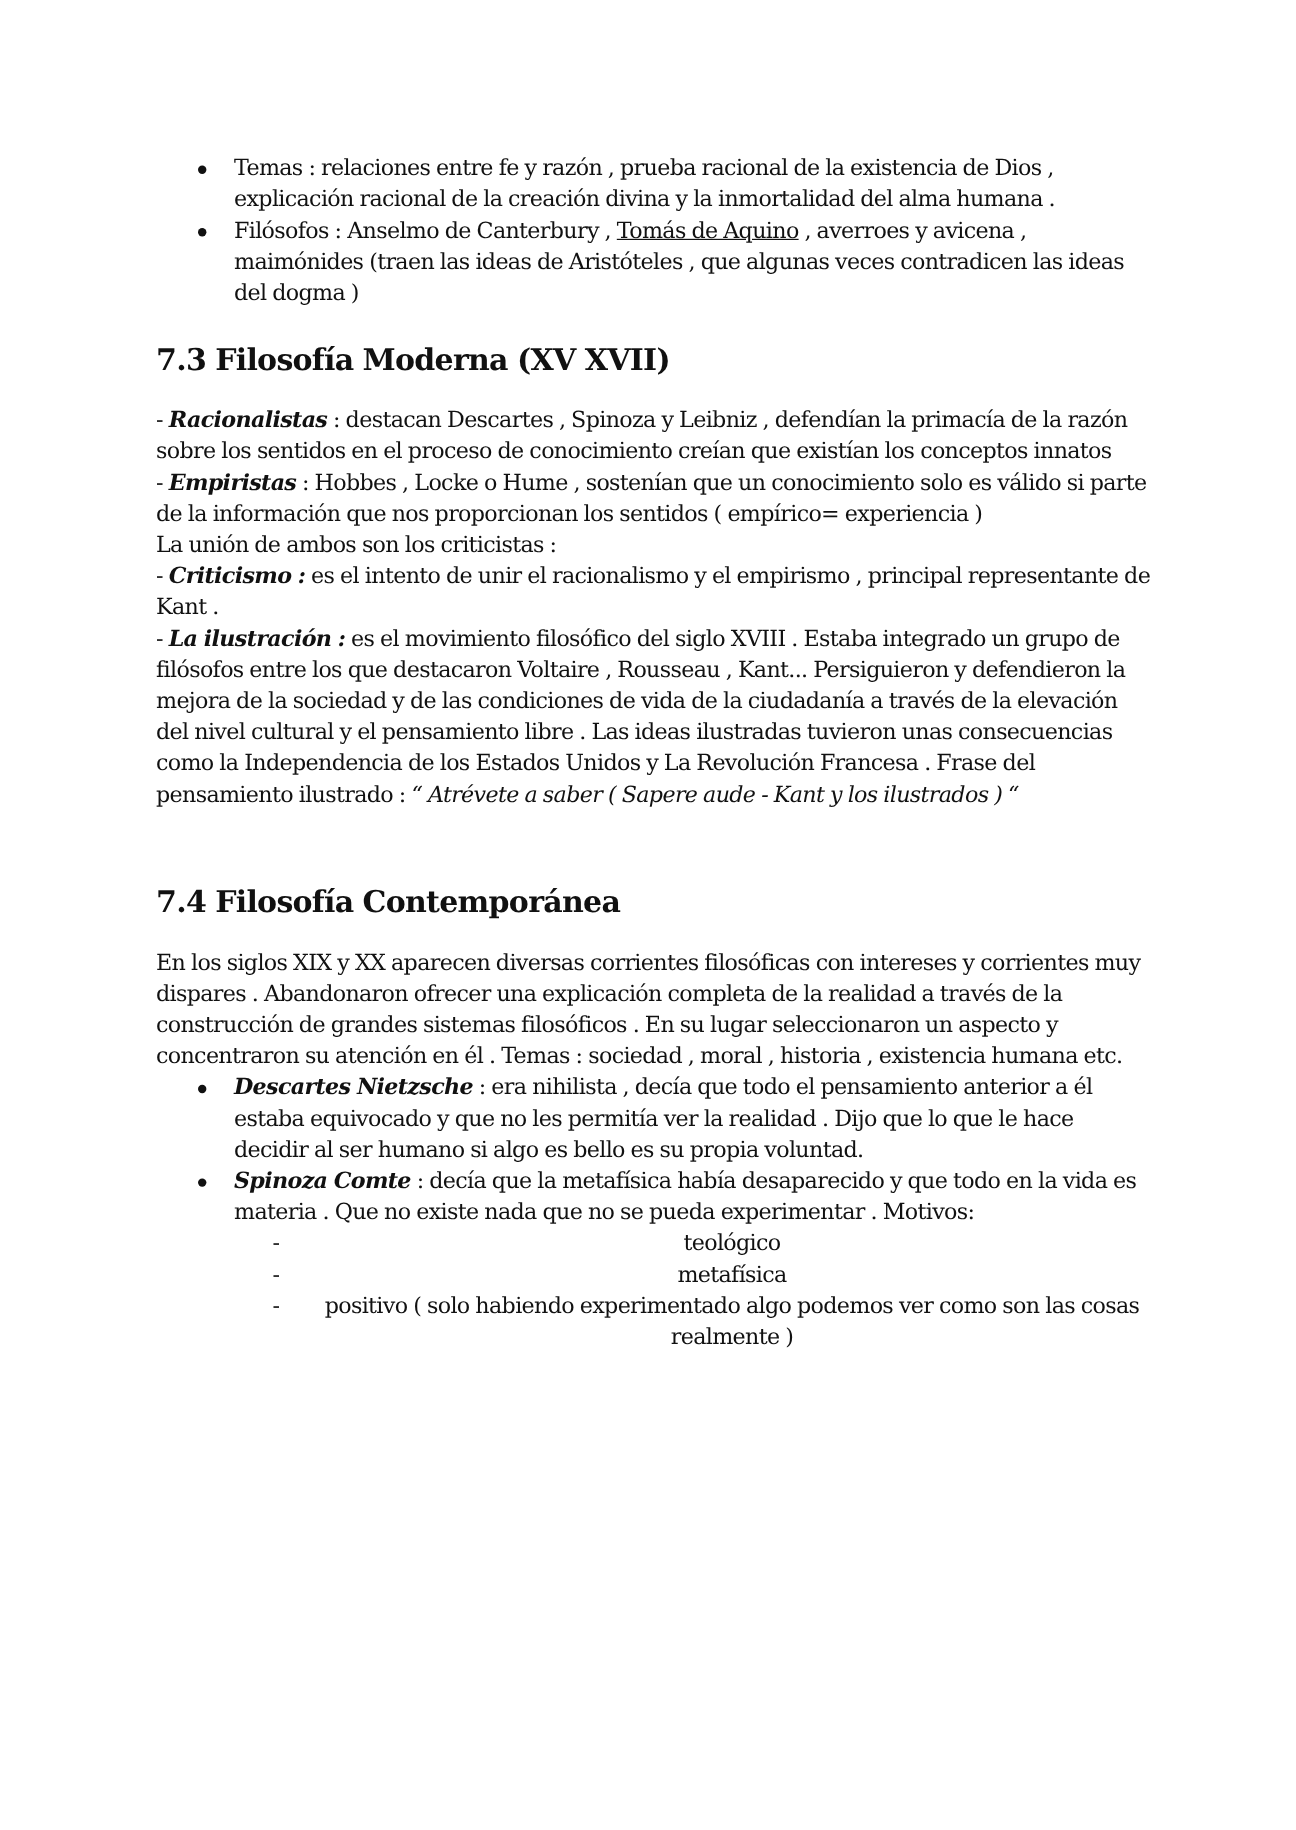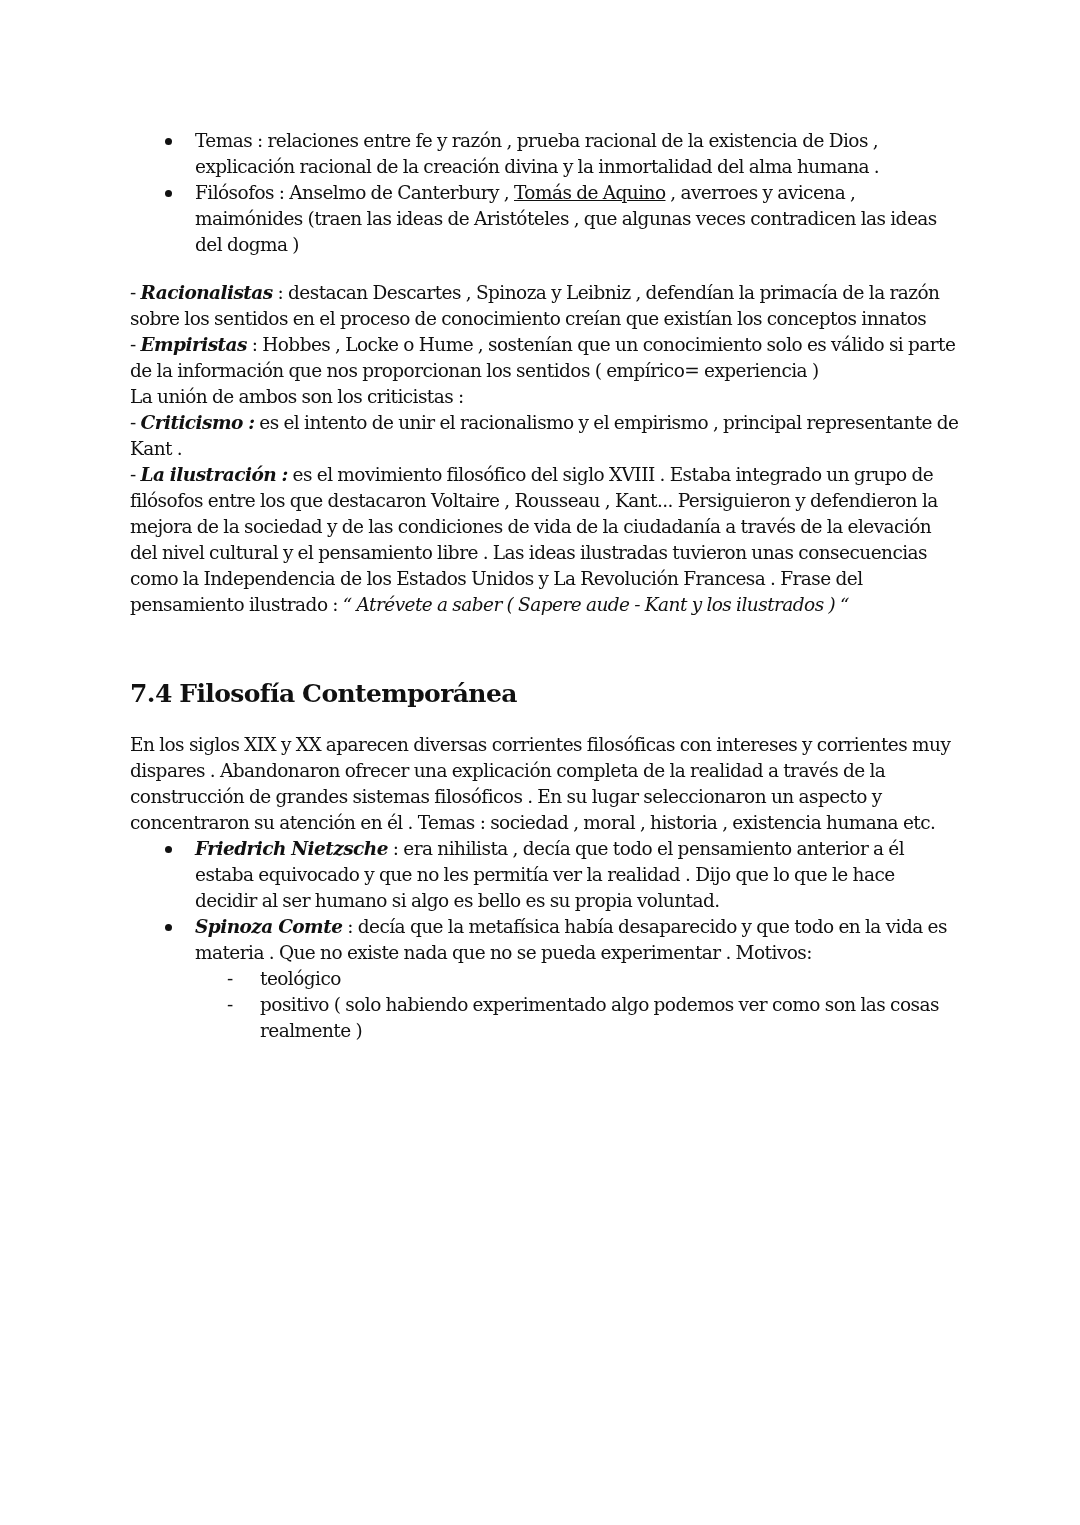"7.3 Filosofía Moderna (XV XVII)" h2 { html: none -> <h2>7.3 Filosofía Moderna (XV XVII)</h2> }
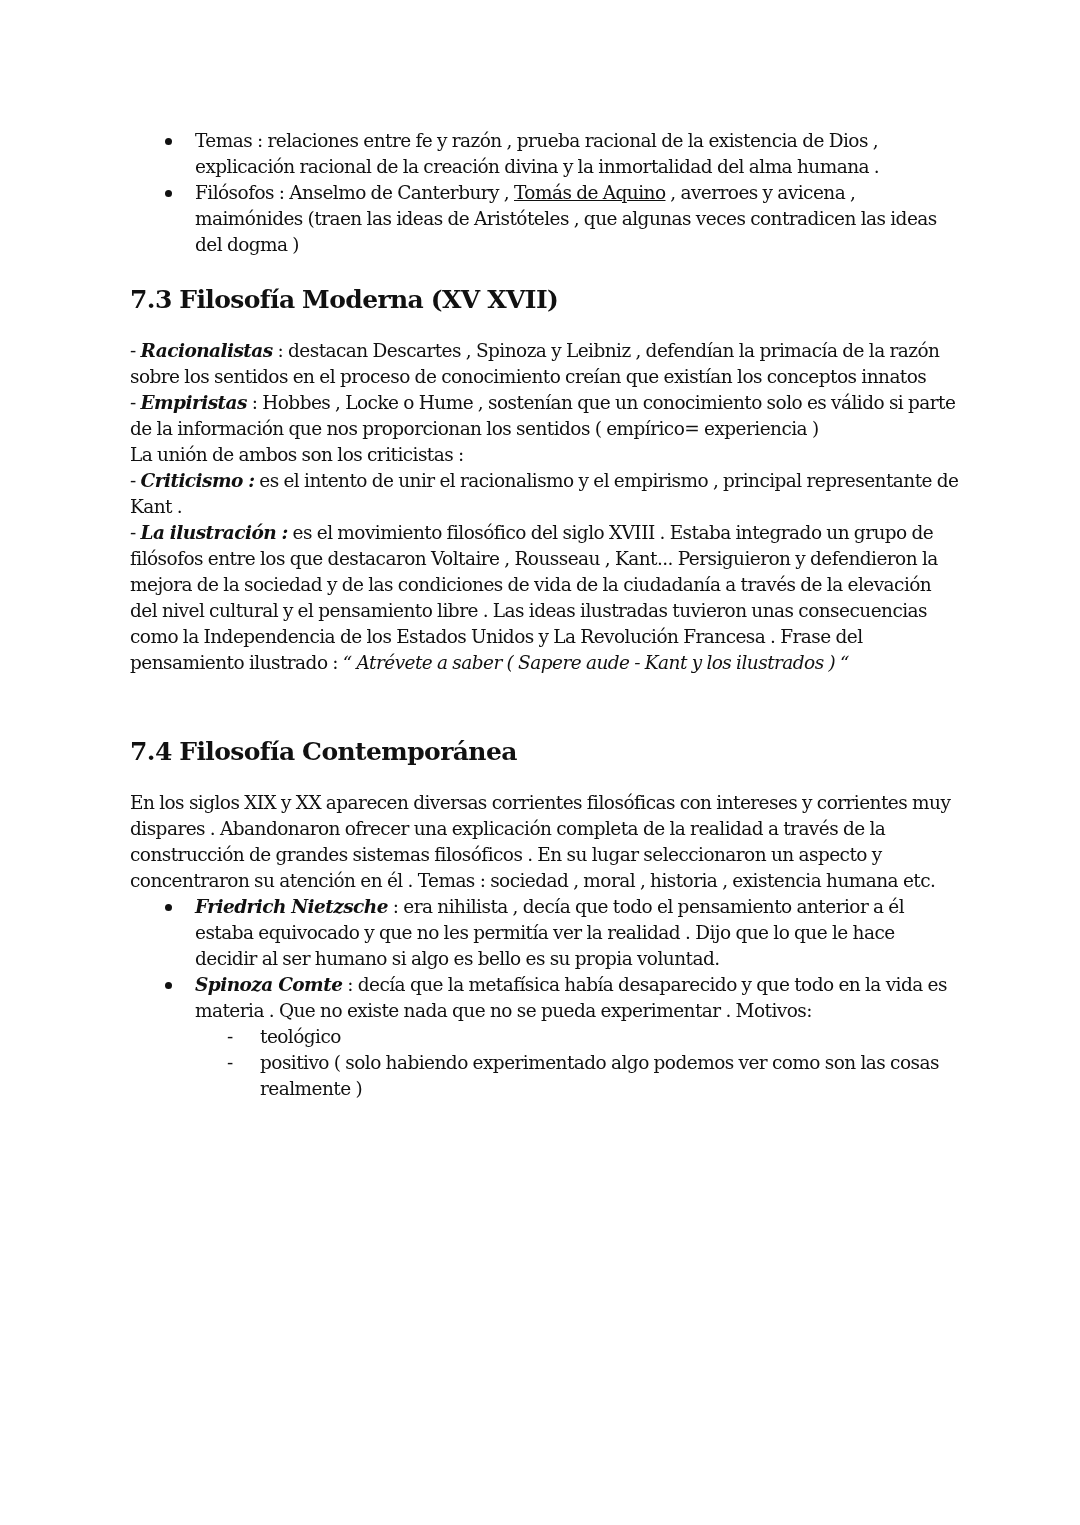"Friedrich Nietzsche" b { text: Friedrich -> Descartes }
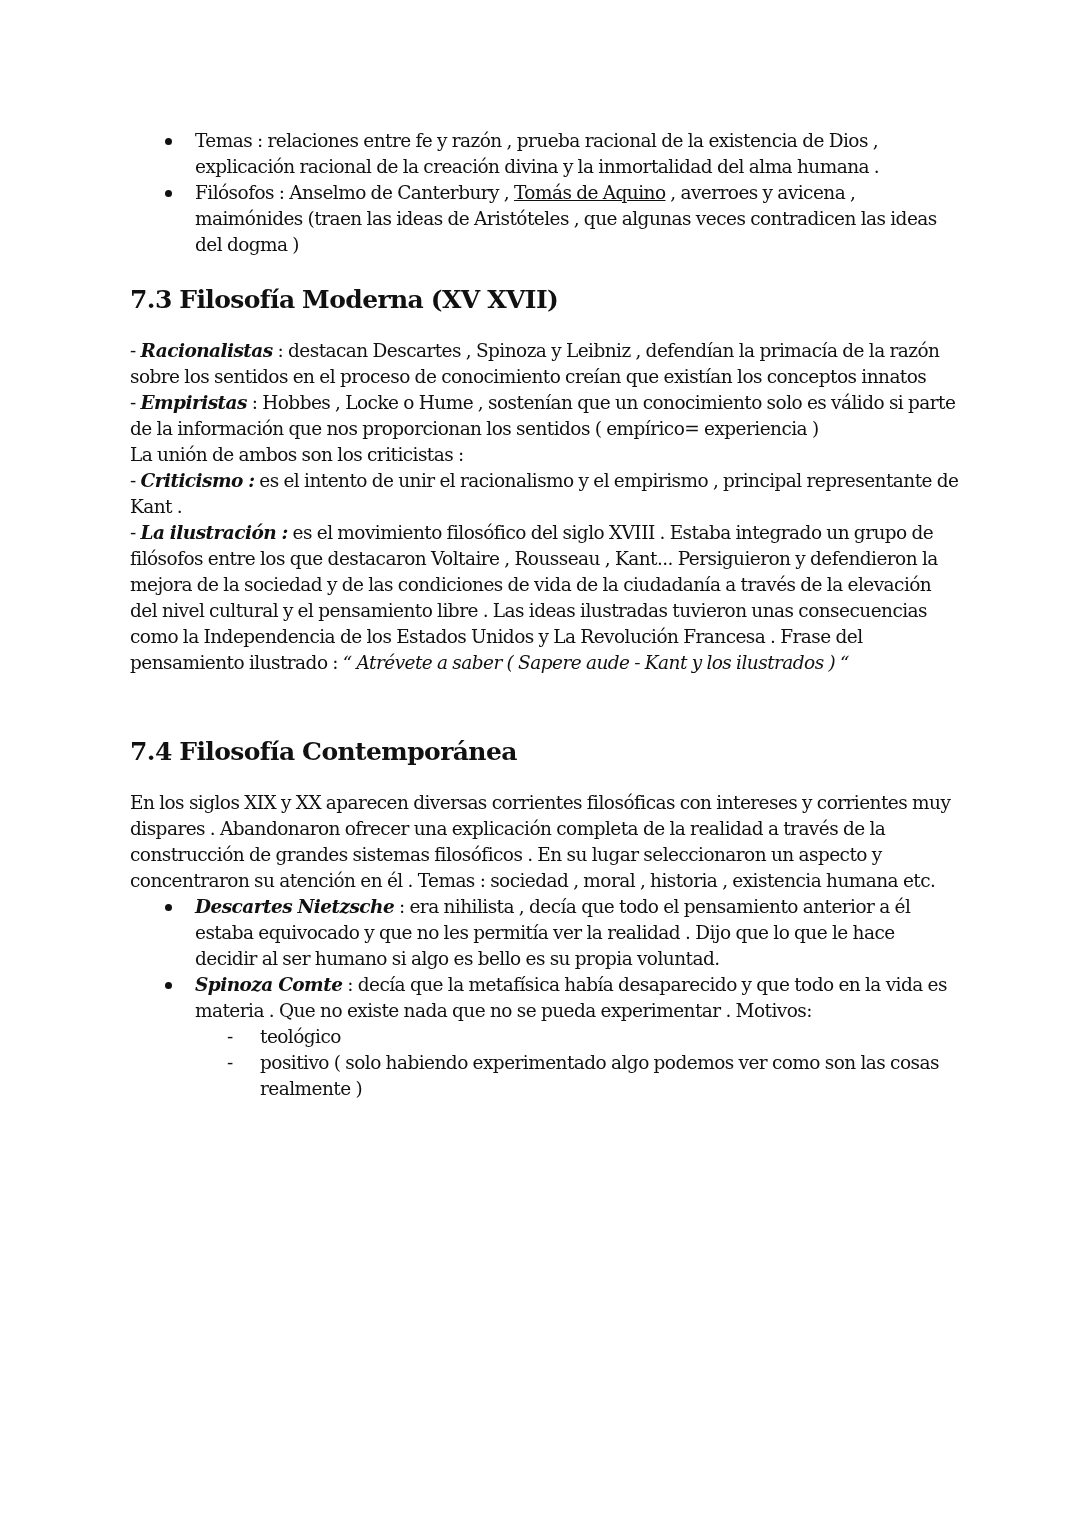"teológico" ul.dashes { text-align: none -> center }
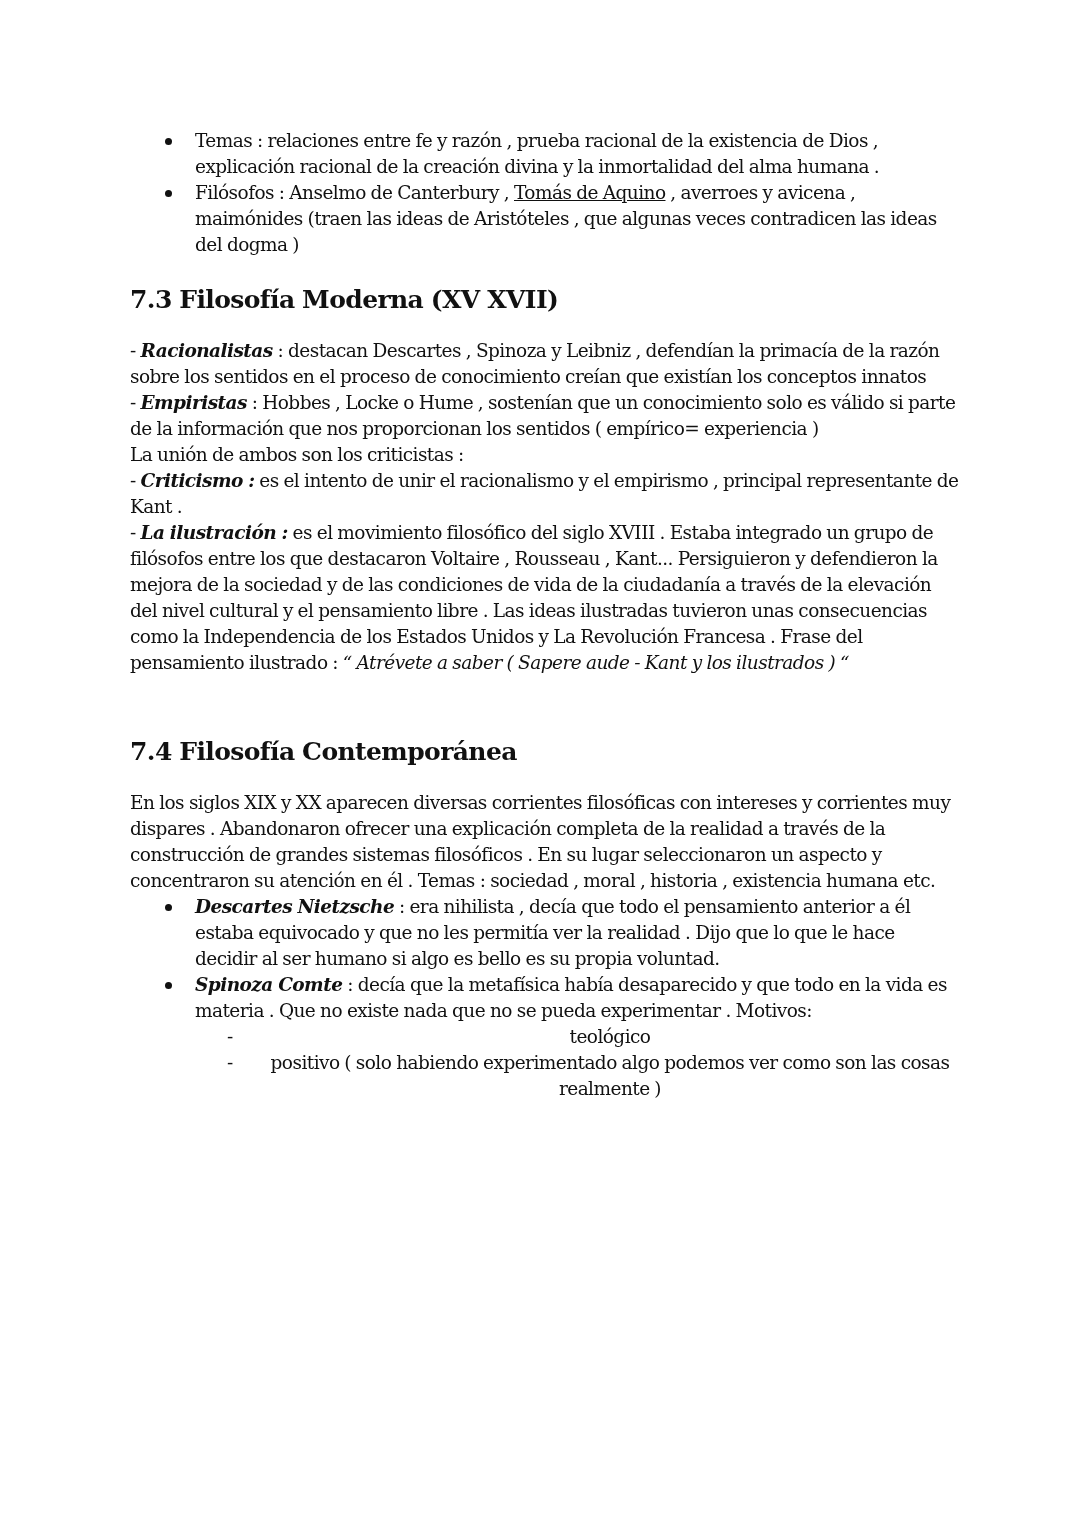"metafísica" li { html: none -> <li>metafísica</li> }
